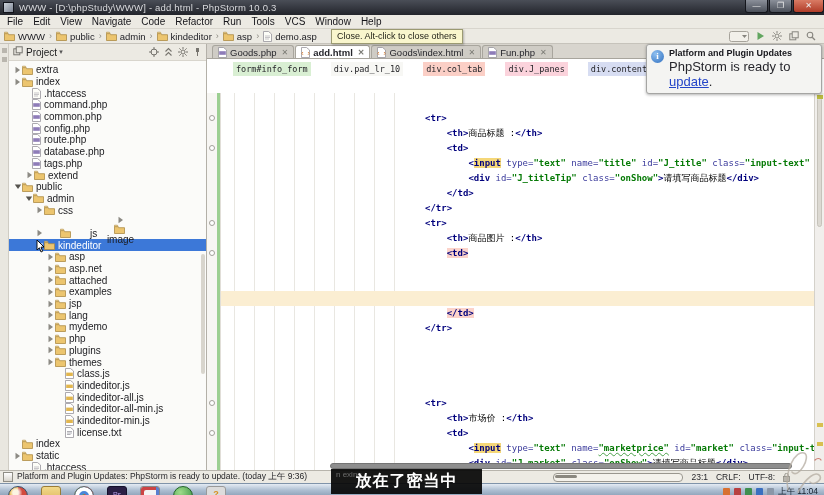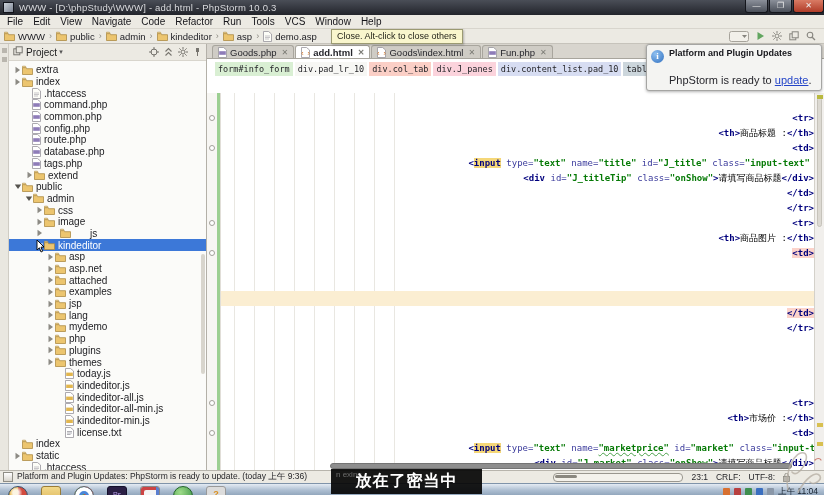"form#info_form" .chip { margin-left: none -> 18px }
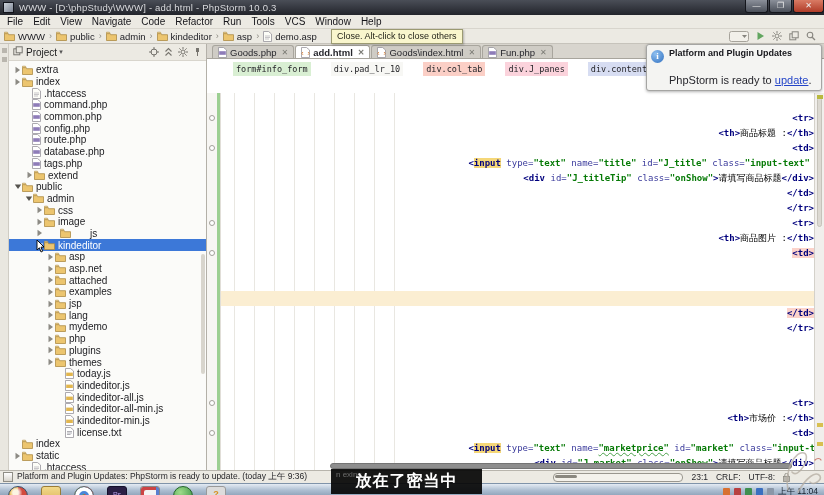"PhpStorm is ready to update." .notif .nm { font-size: 11px -> 13px; margin-top: 16px -> 1px }
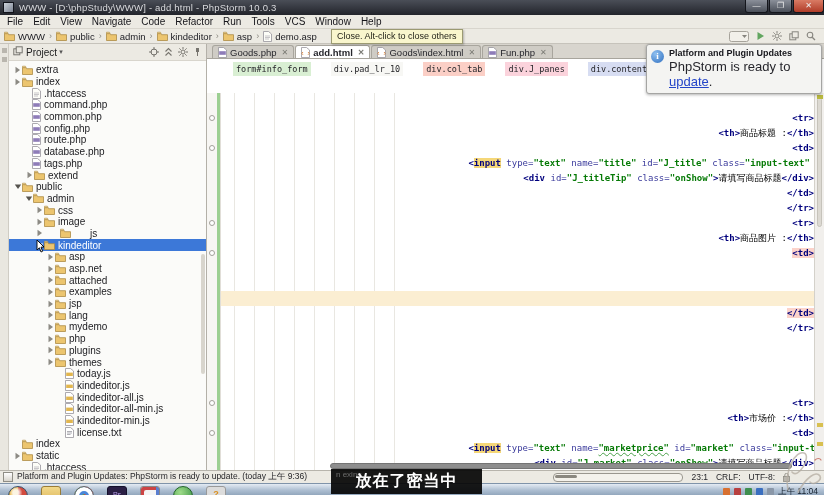"<tr>" .cl { text-align: right -> none }
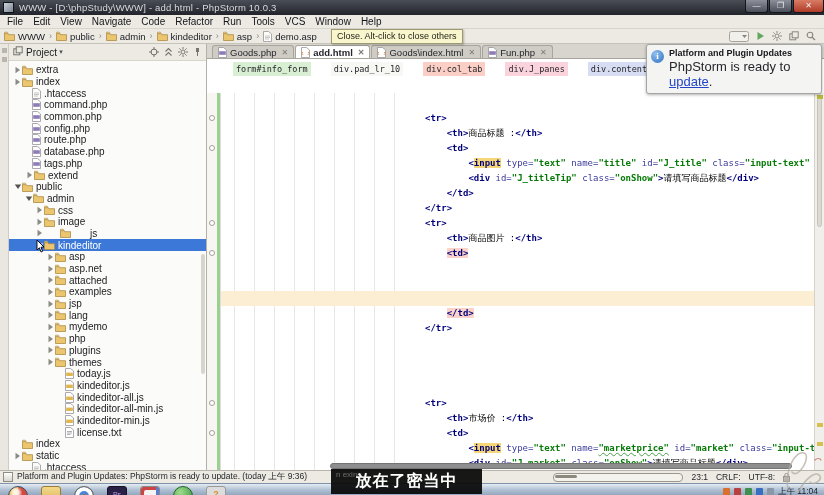"image" div.trow { flex-direction: none -> column }
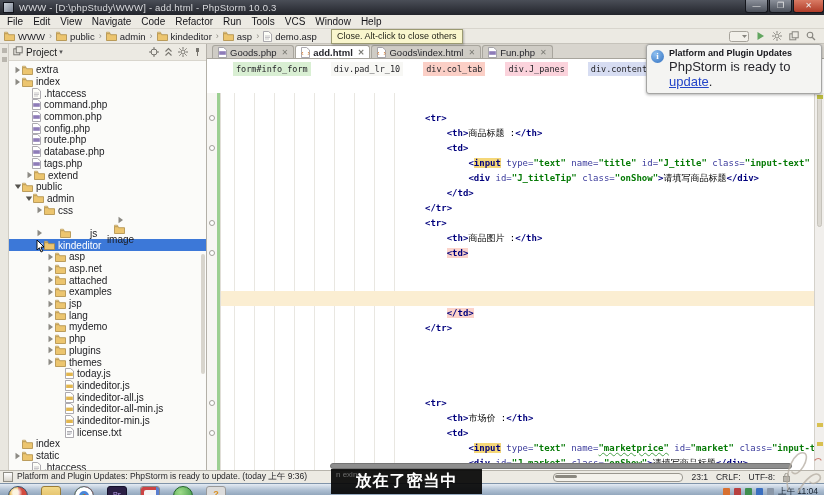"today.js" span { text: today.js -> class.js }
